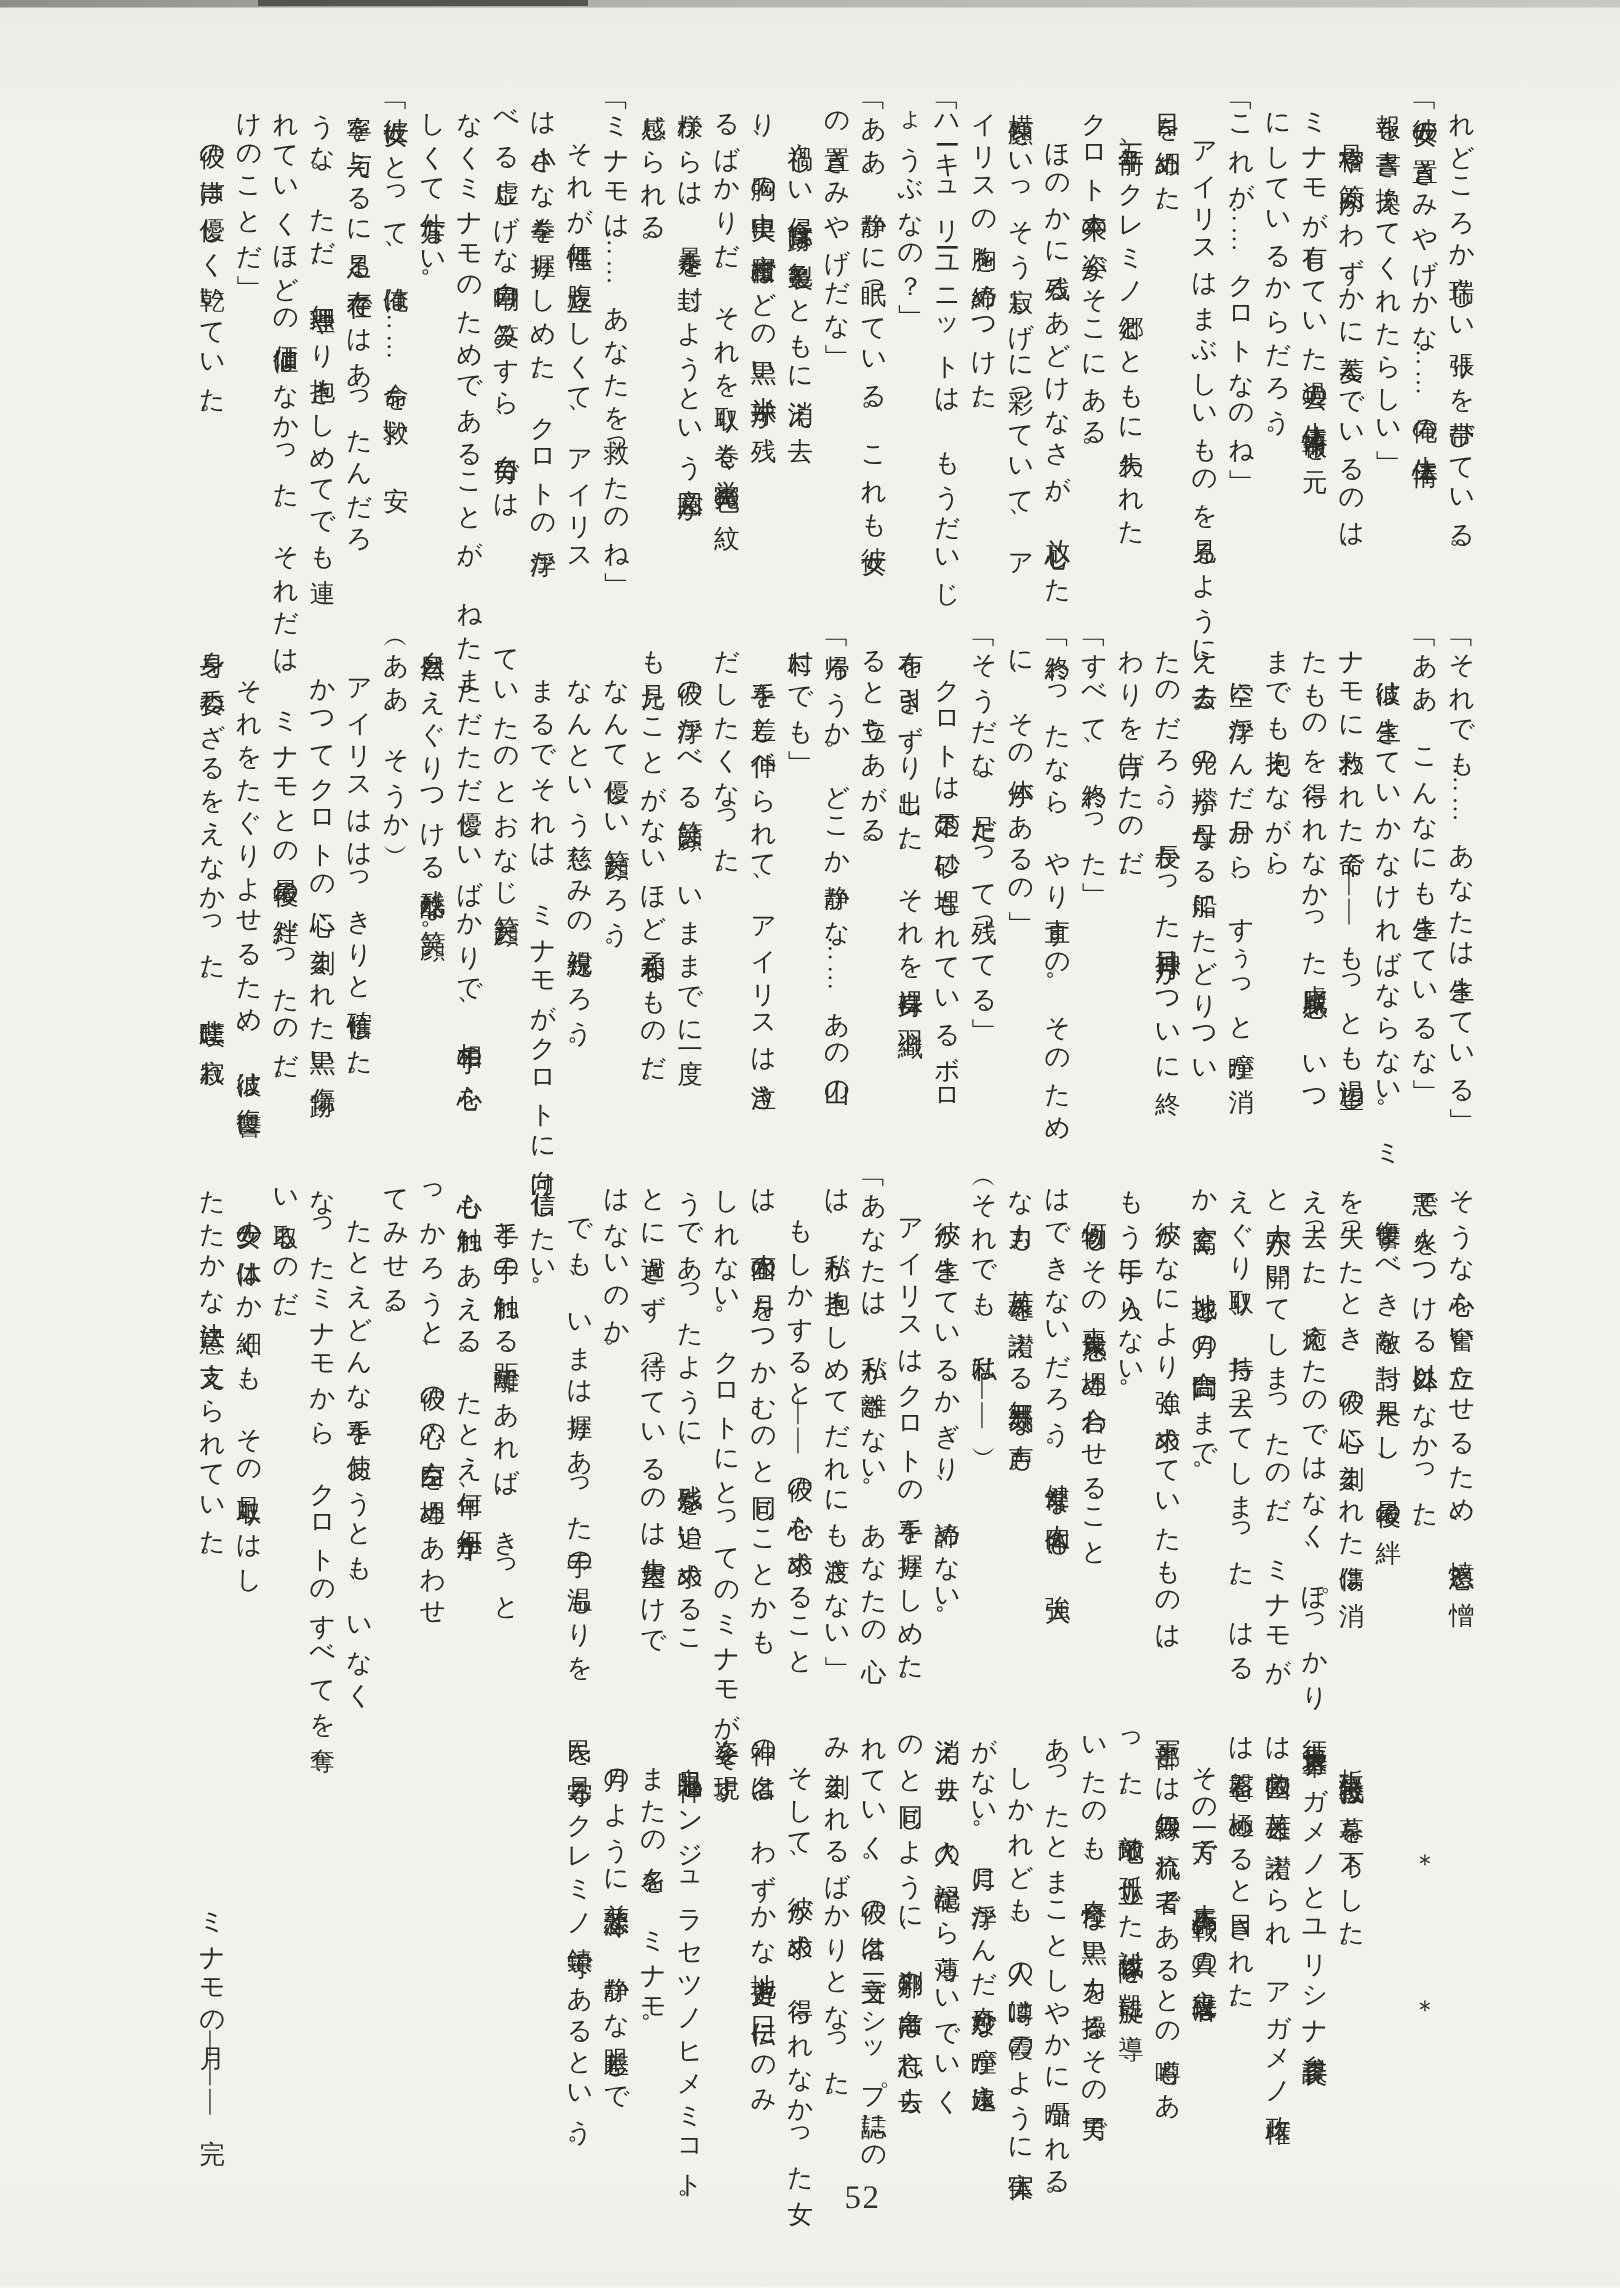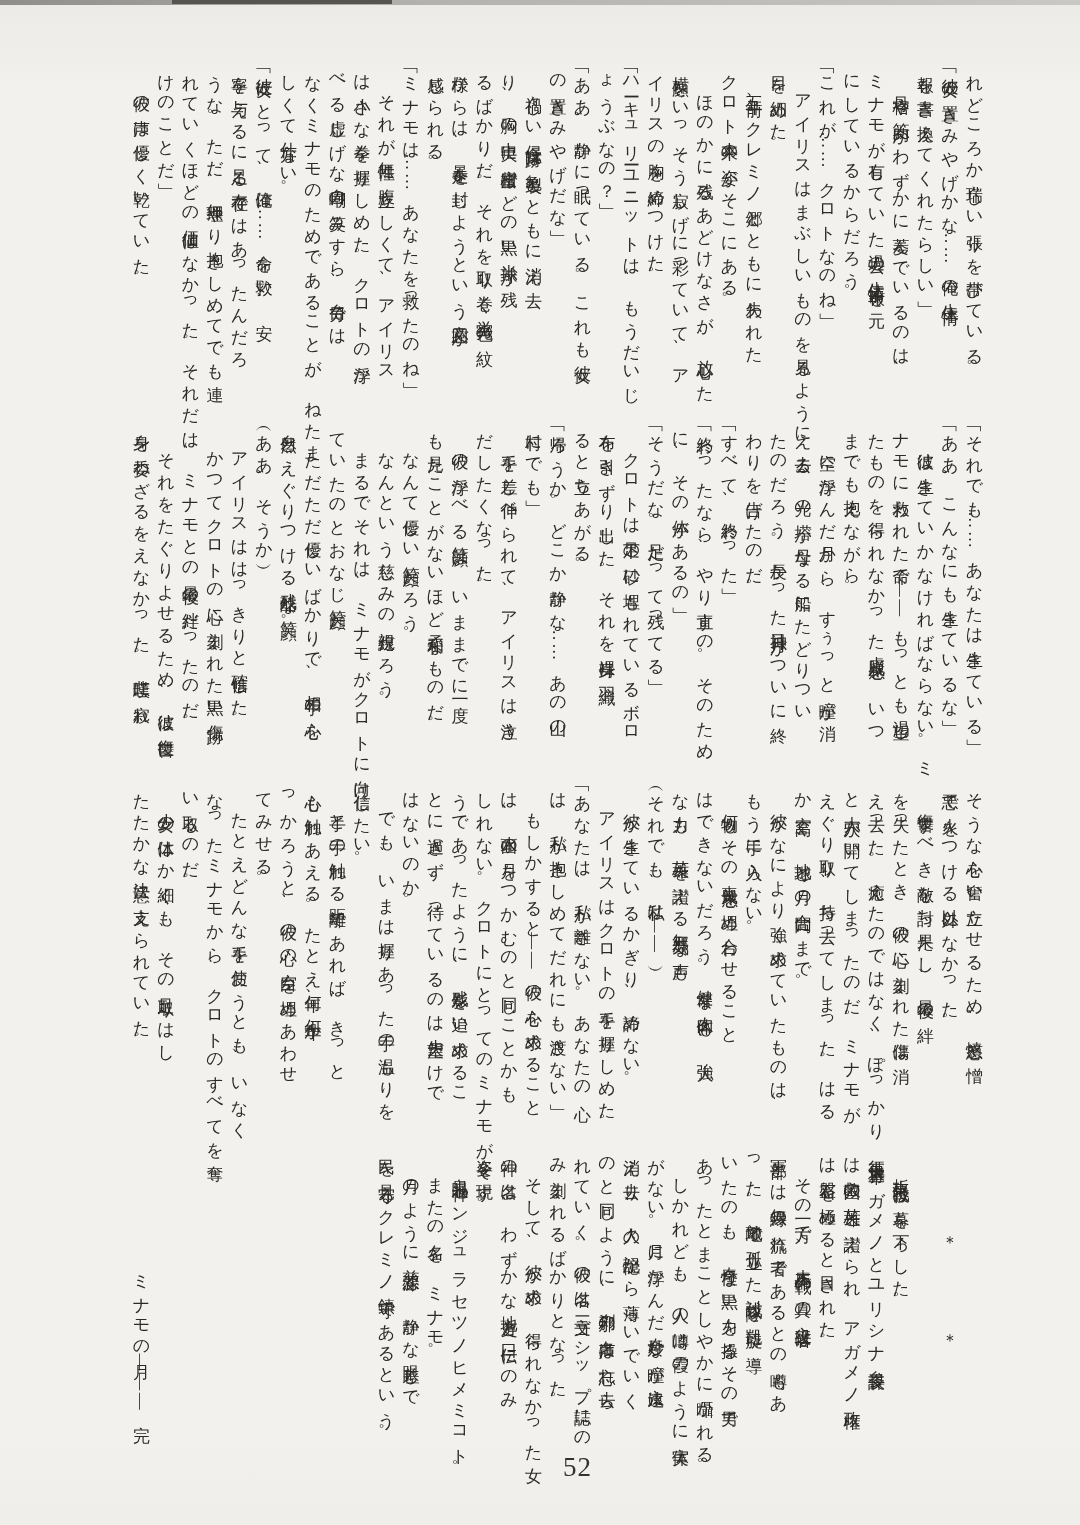"52" .page-number { font-size: 27px -> 22px }
